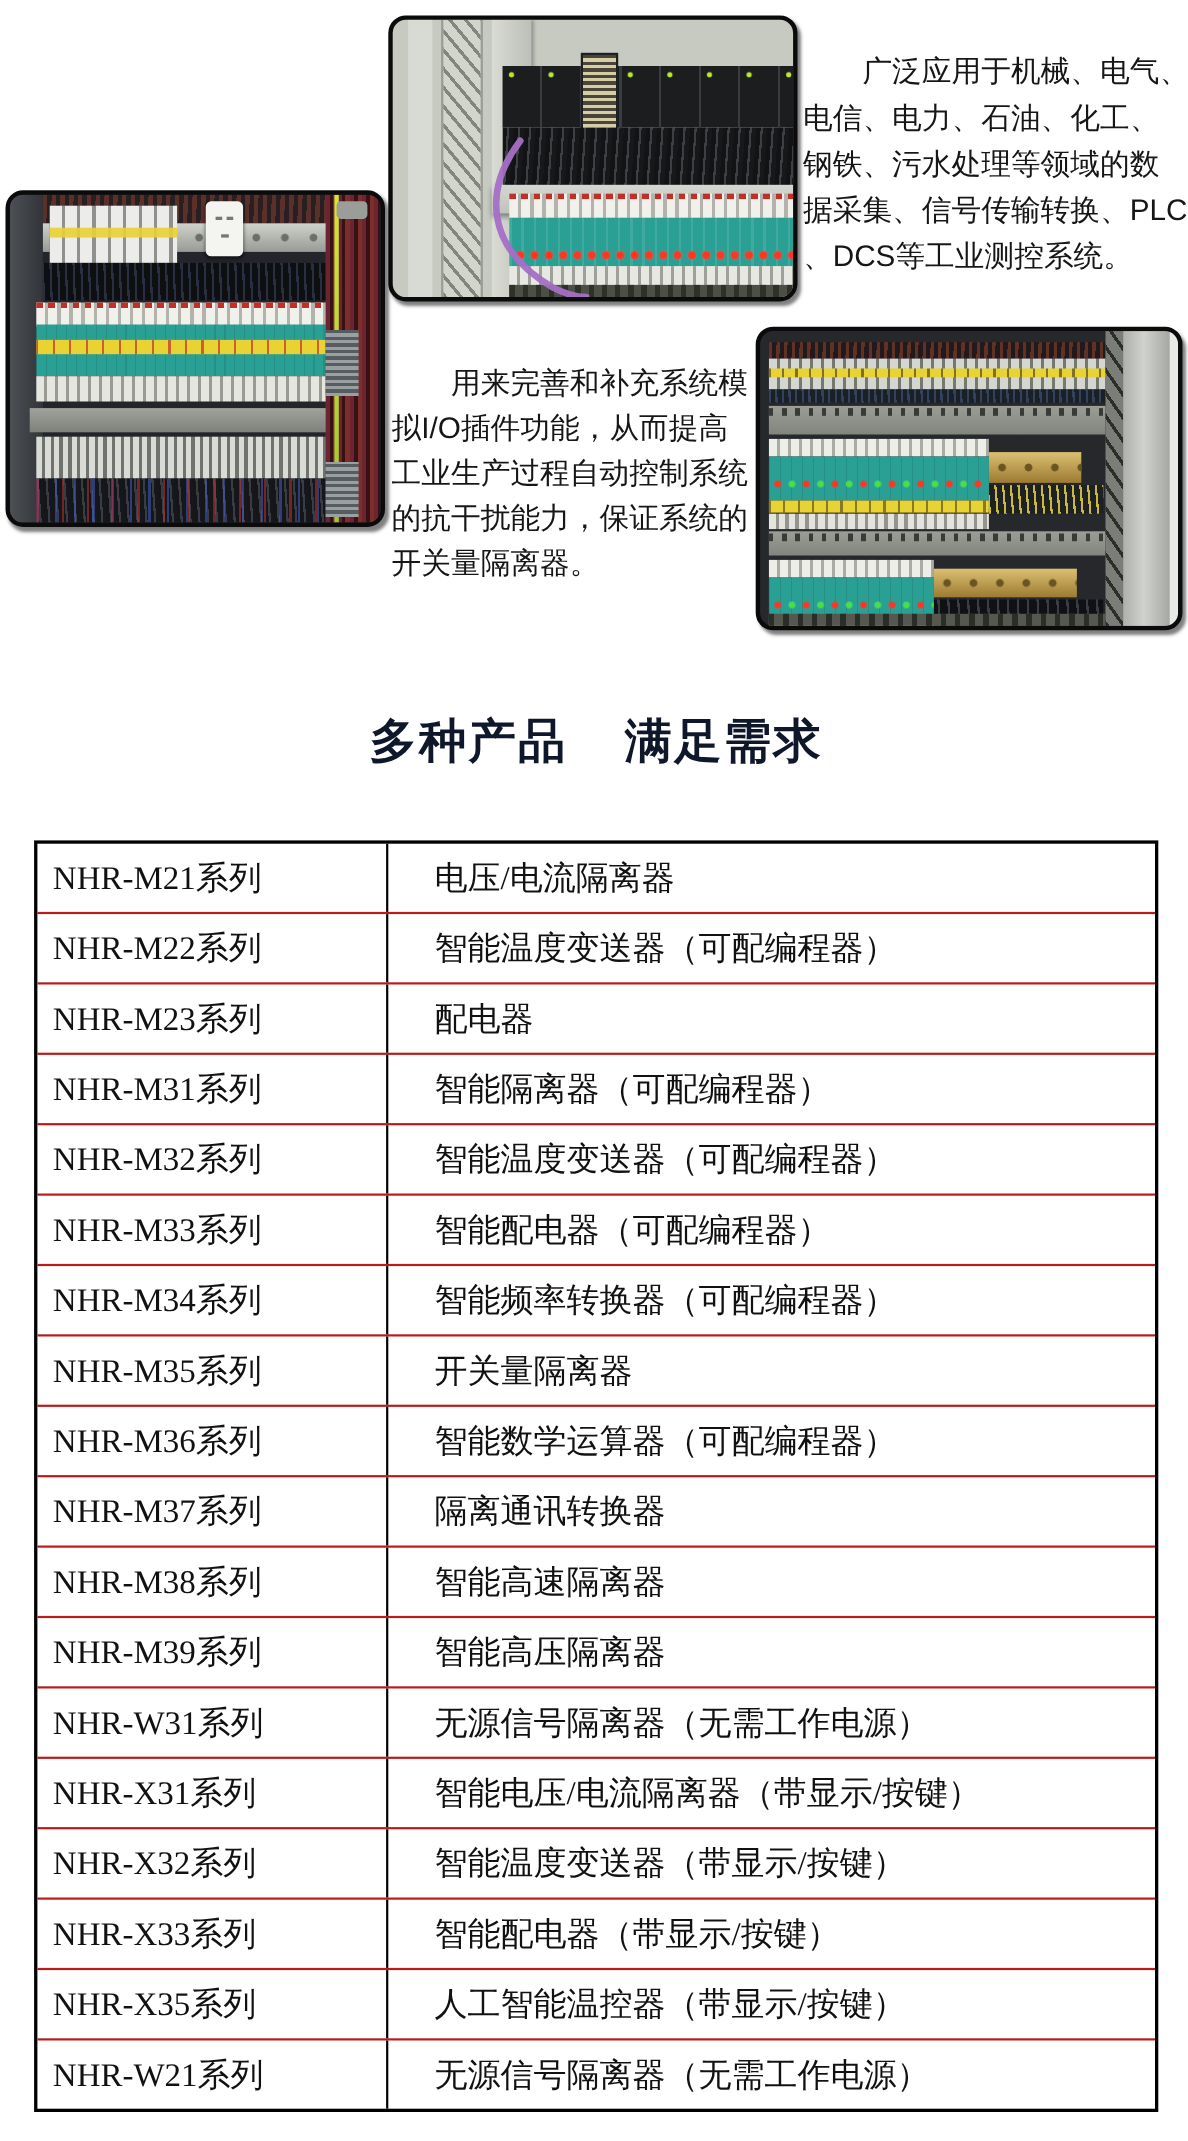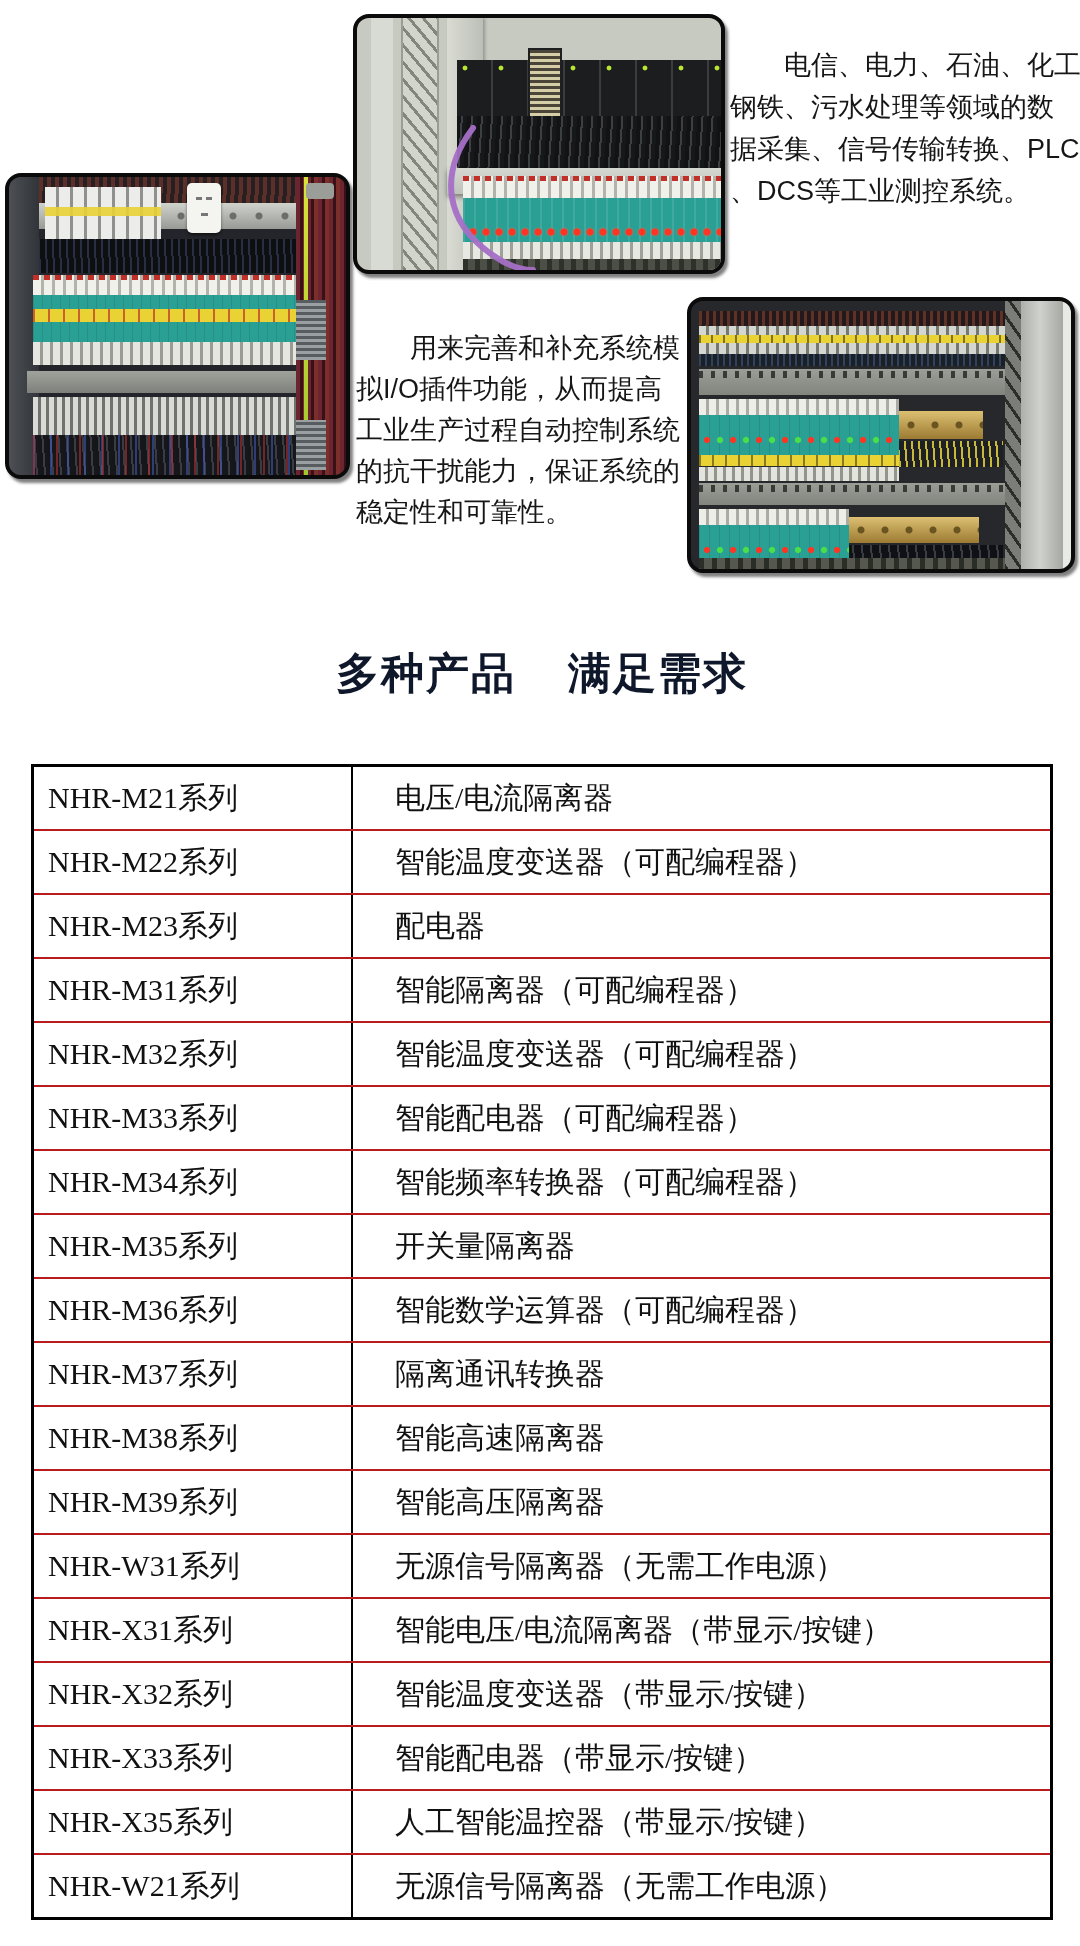"广泛应用于机械、电气、" div.tline { html: none -> <div>广泛应用于机械、电气、</div> }
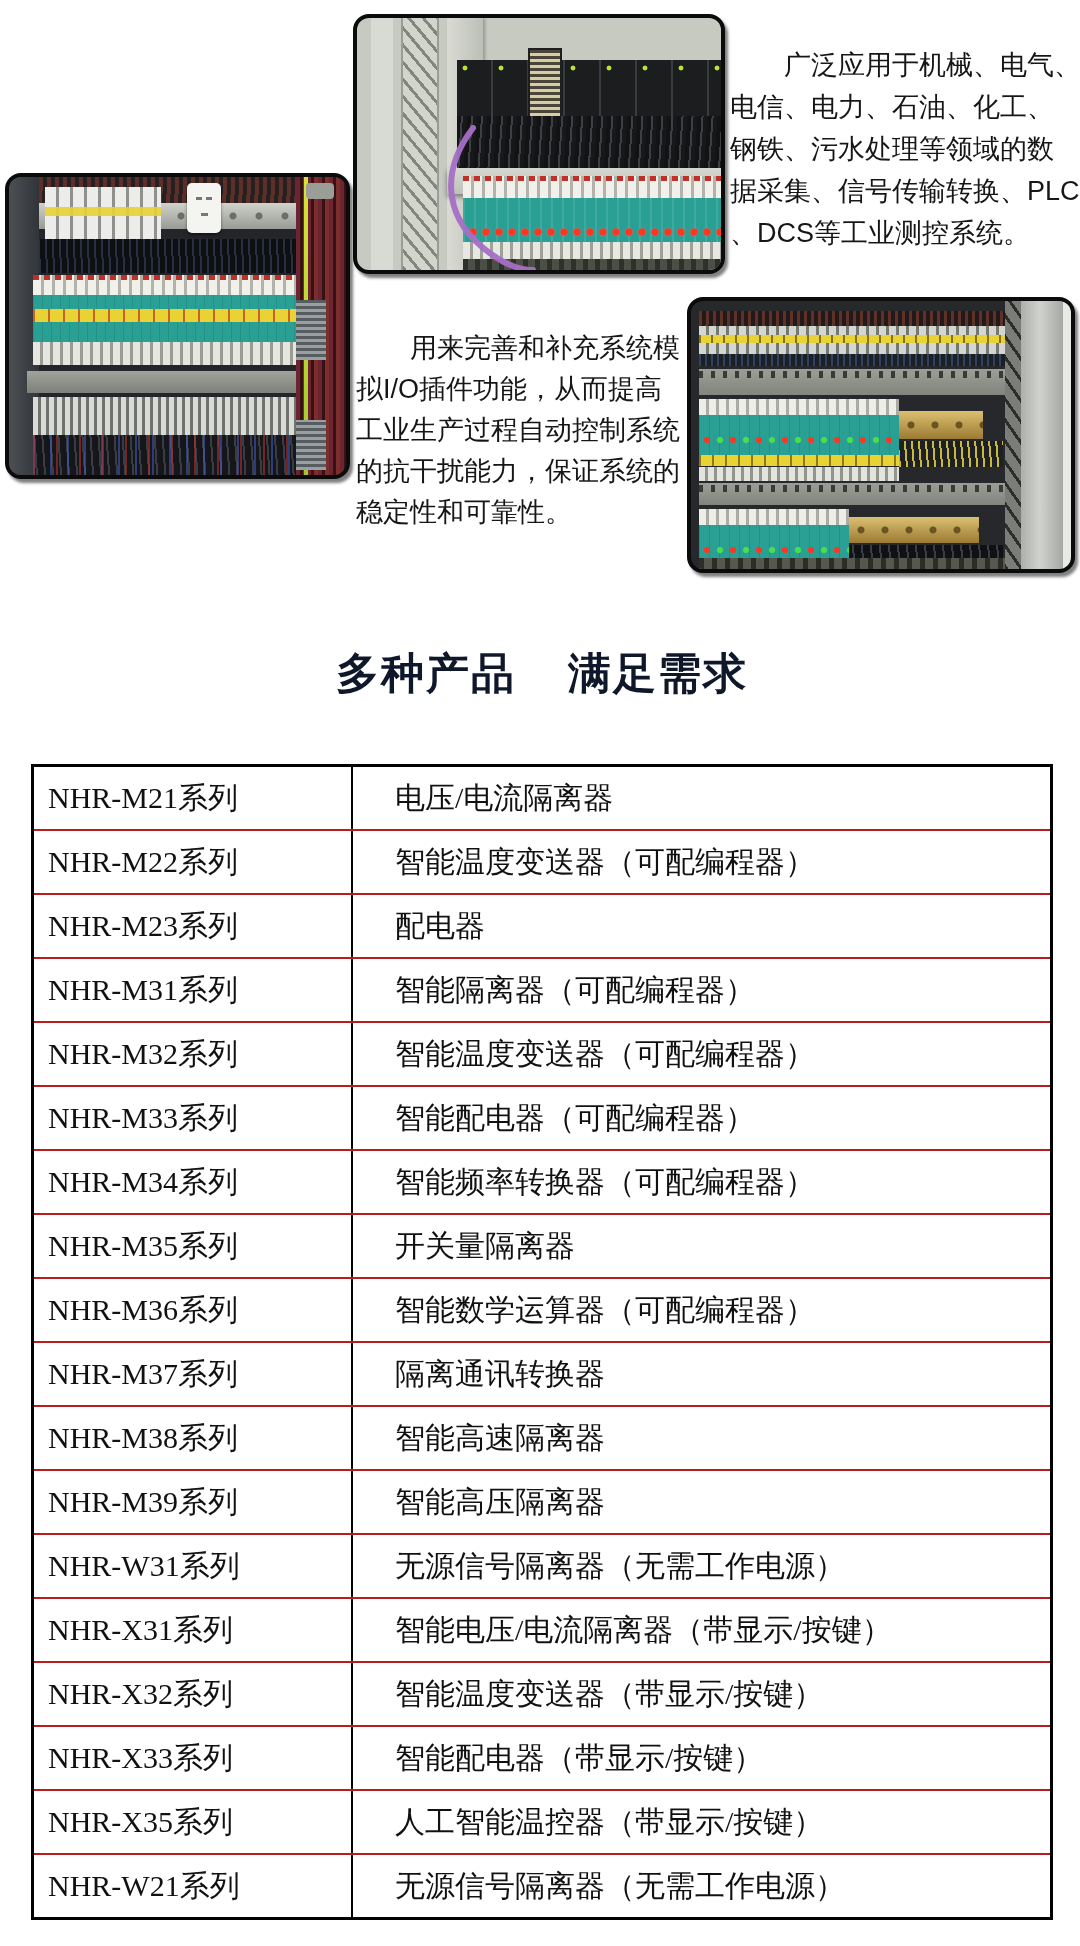"稳定性和可靠性。" div.tline { text: 稳定性和可靠性 -> 开关量隔离器 }
